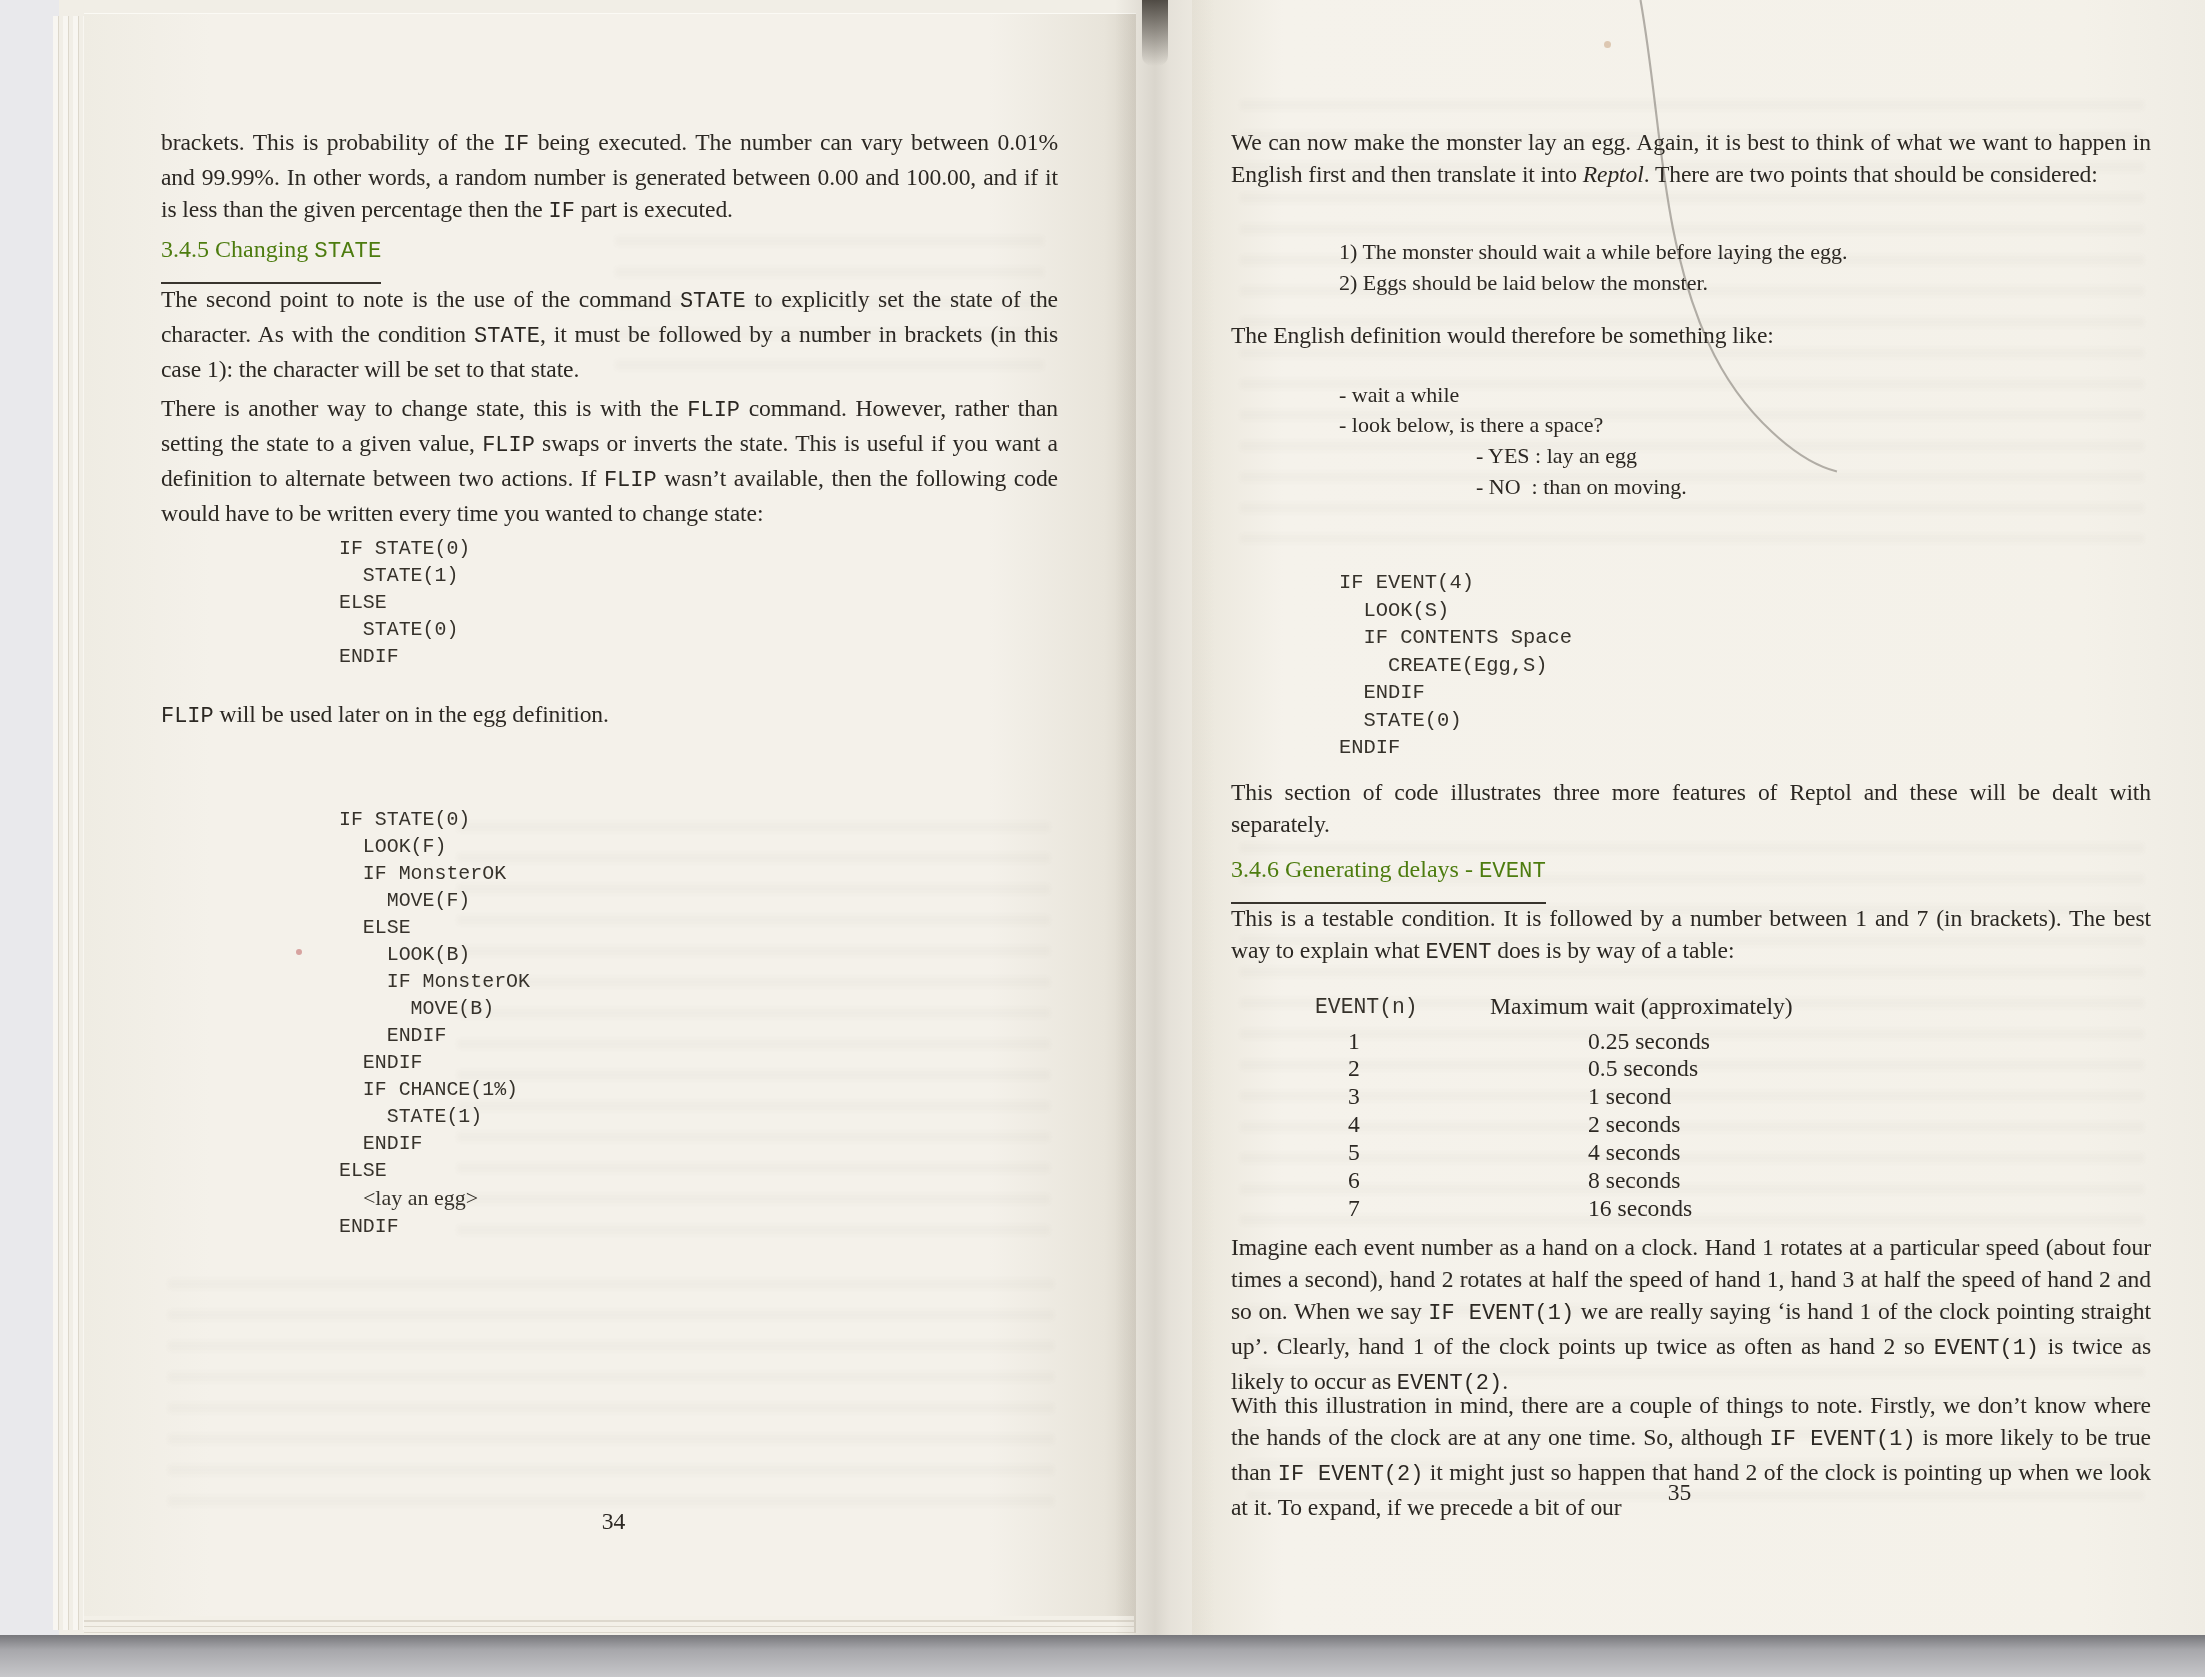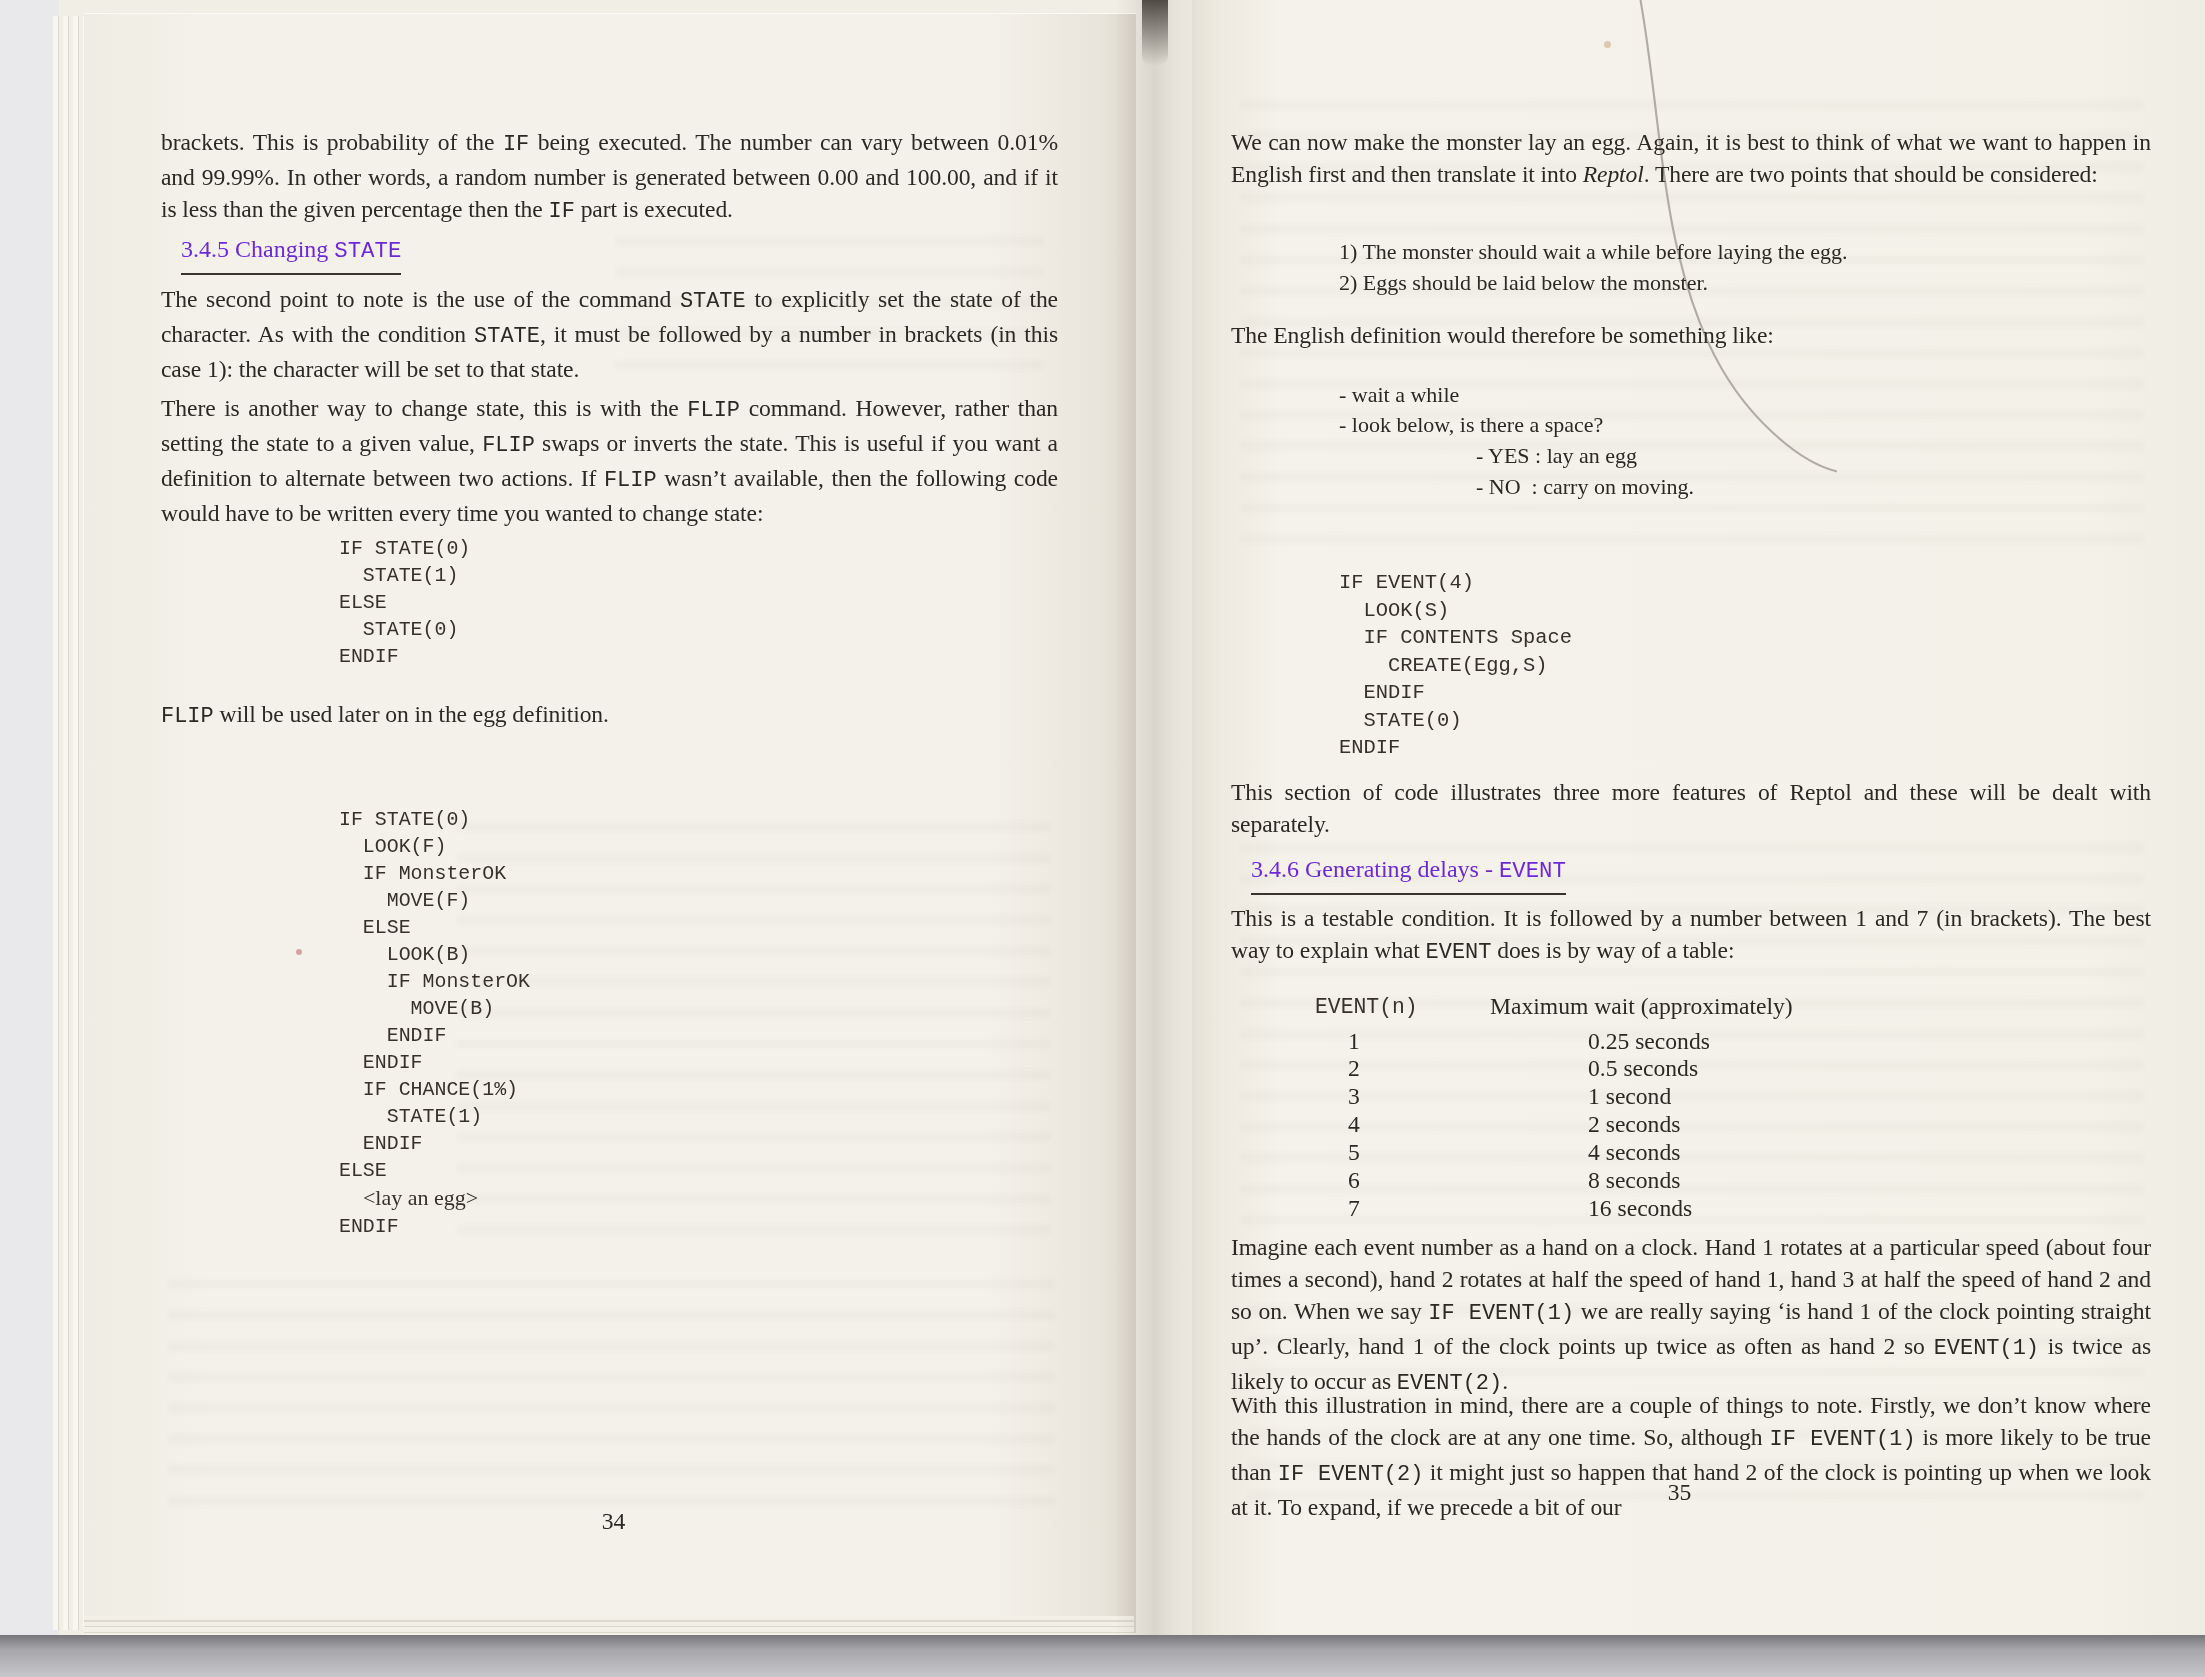"3.4.5 Changing STATE" .hdg { color: #6d28d9 -> #4d7c0f; margin-left: 20px -> none; padding-bottom: 9px -> 18px }
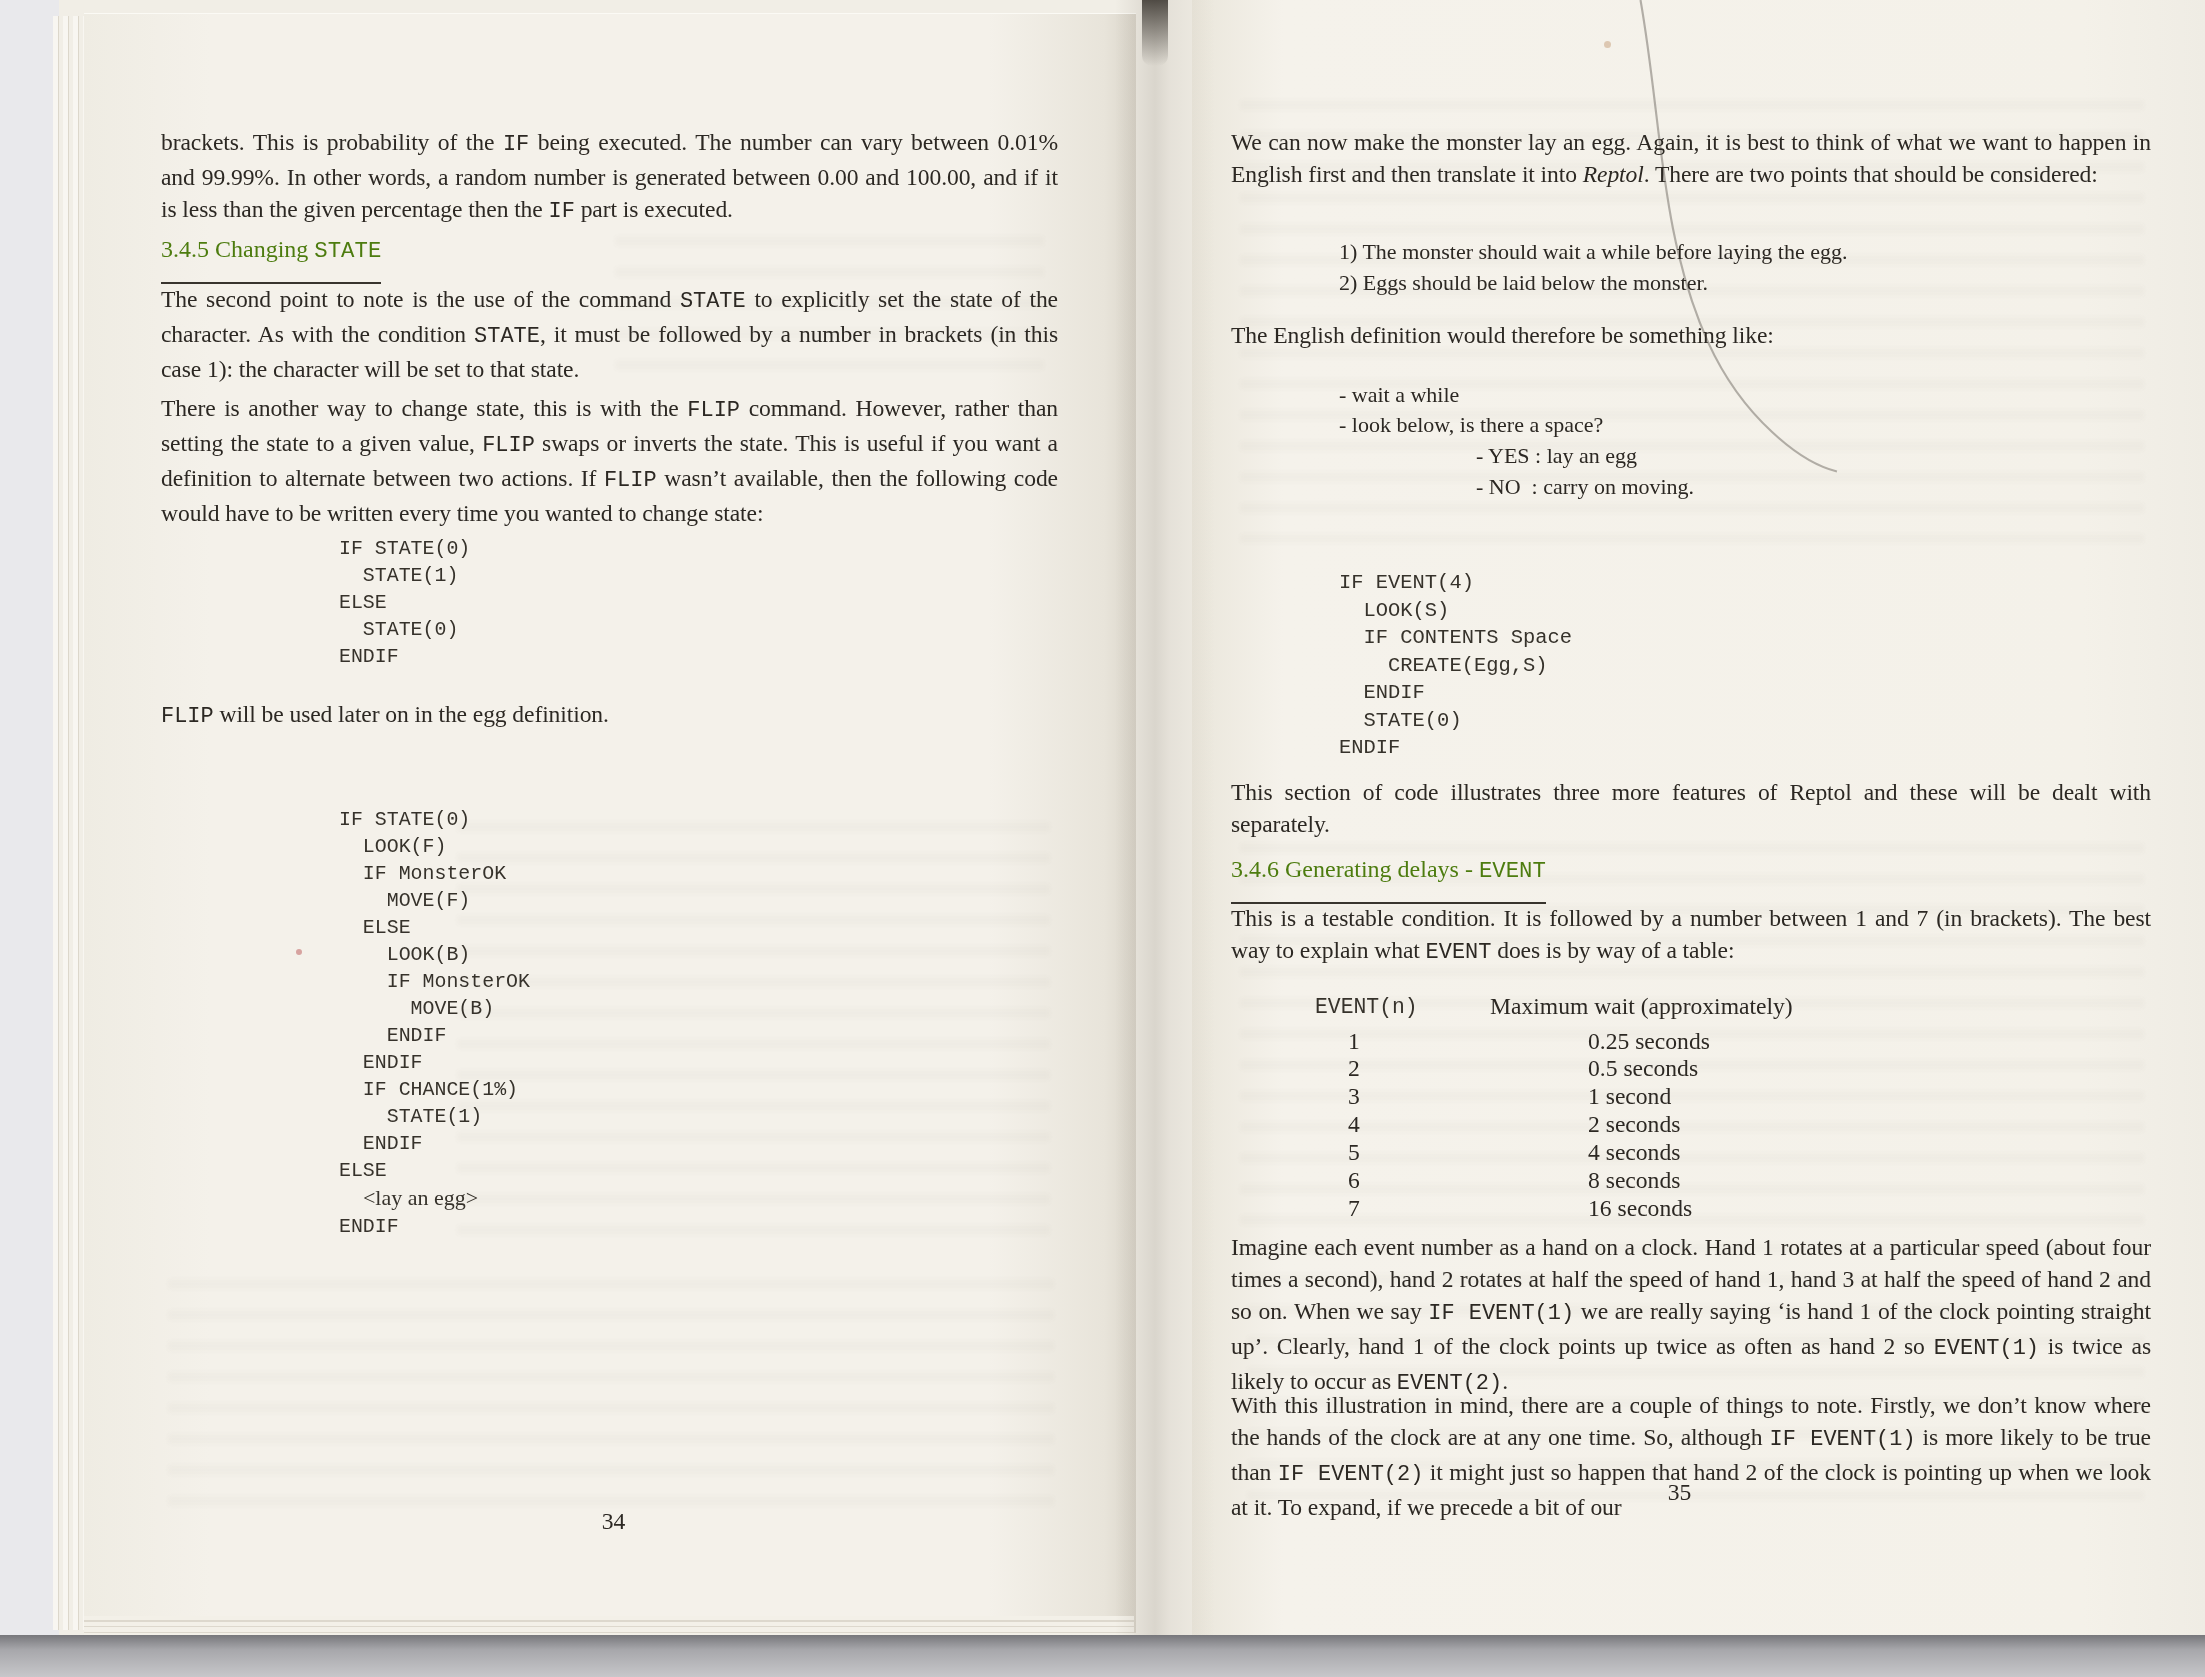"- NO : carry on" div.plain-line { text: carry -> than }
